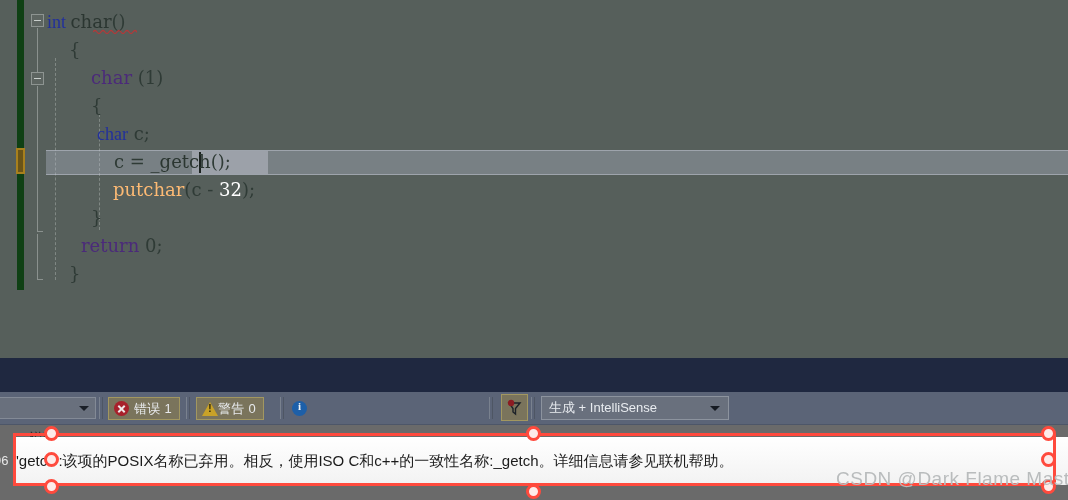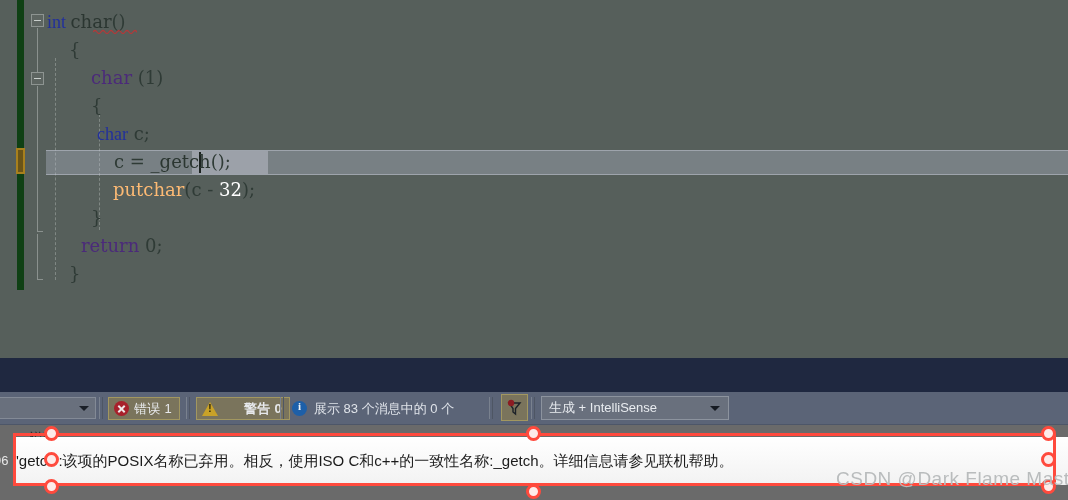"警告 0" span.lbl { font-weight: bold -> none; margin-left: 26px -> 0 }
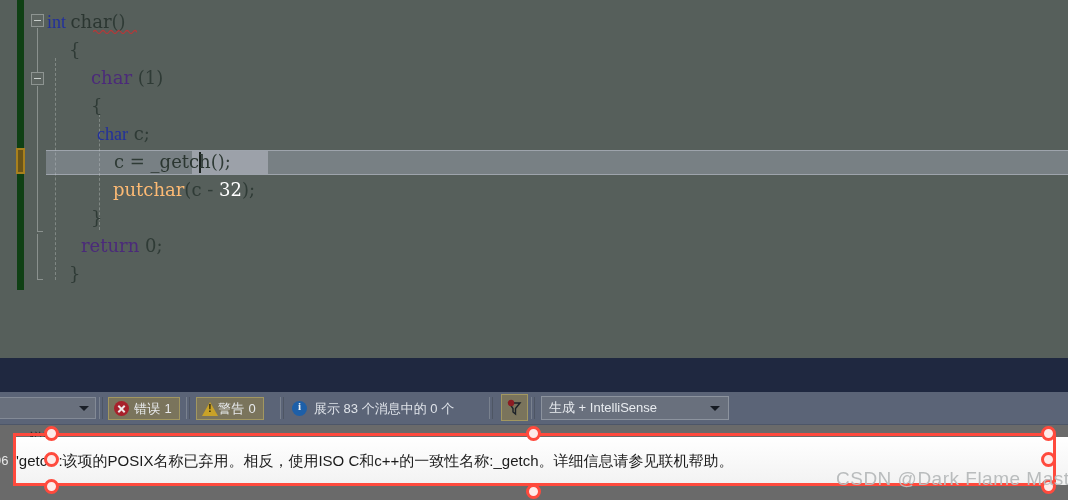"展示 83 个消息中的 0 个" span.lbl { html: <span>展示 83 个消息中的 0 个</span> -> none }
